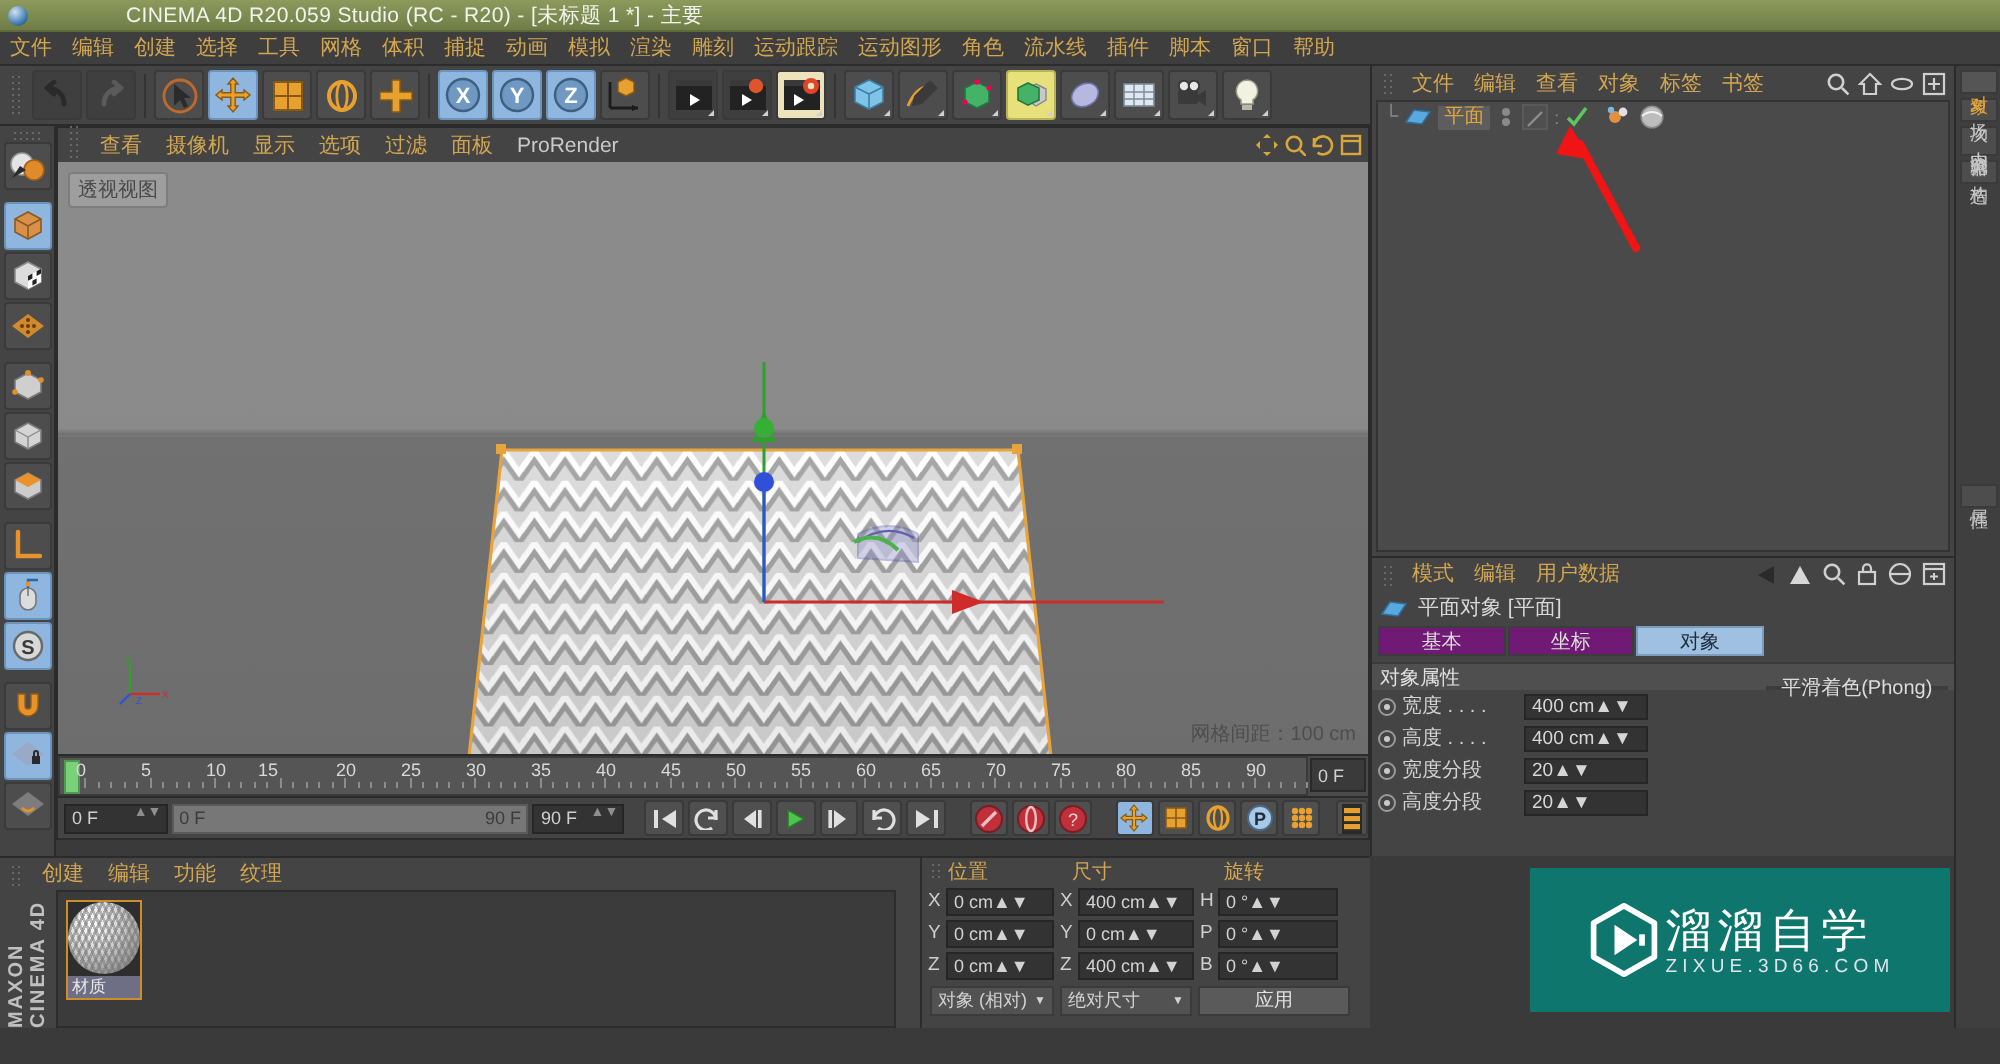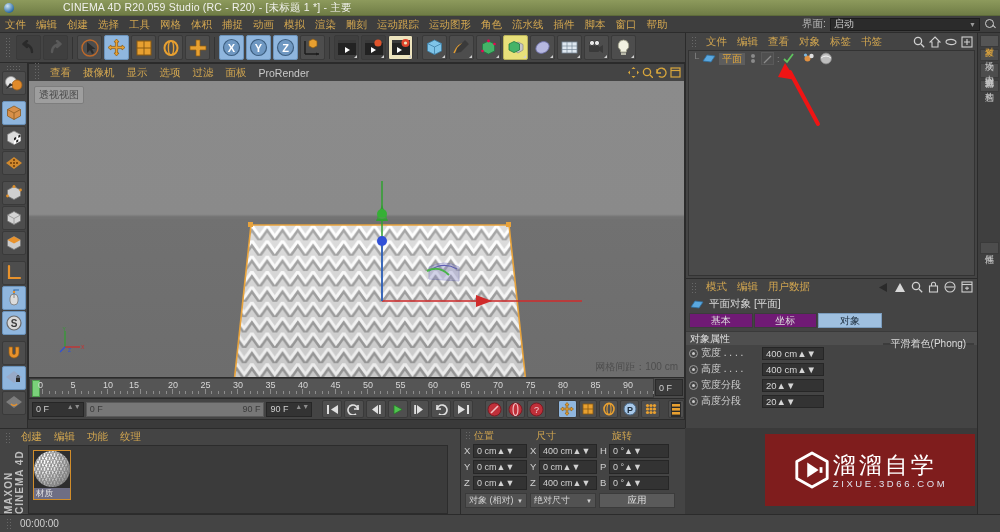"界面:" div.menu-right { html: <div> <span>界面:</span> <div> <span>启动</span> <span>▼</span> </div> <div></div> </div> -> none }
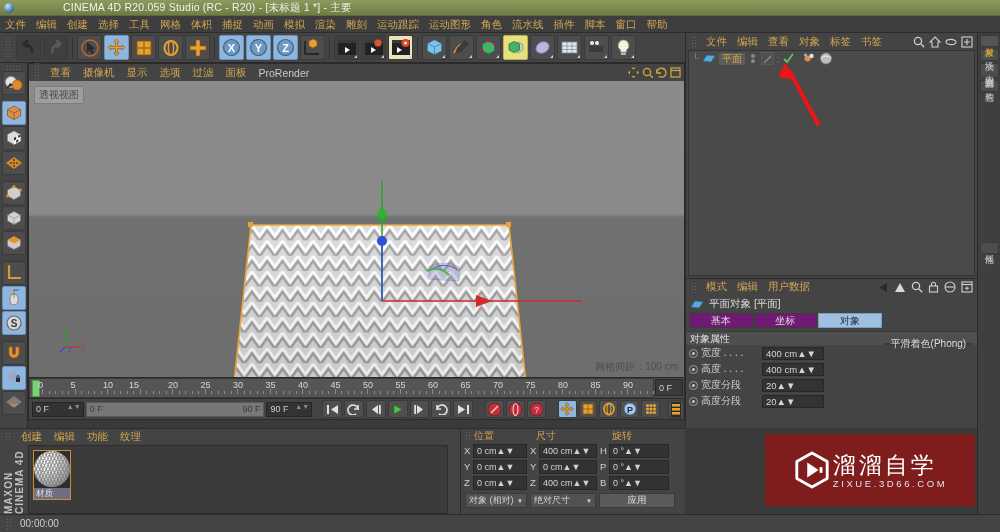"溜溜自学" .wm { background: #7f1d1d -> #0f766e }
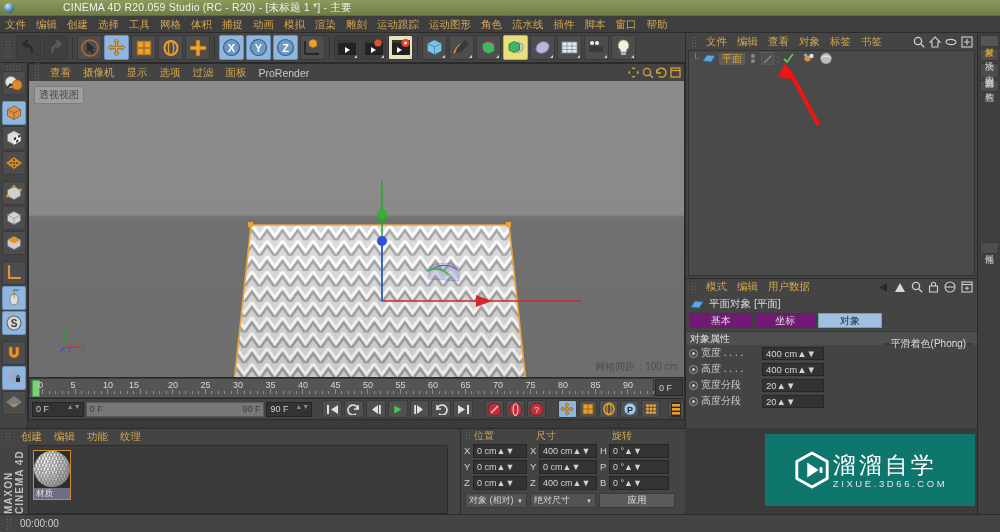"00:00:00" div.statusbar { html: <div> <div></div> <div>00:00:00</div> </div> -> none }
